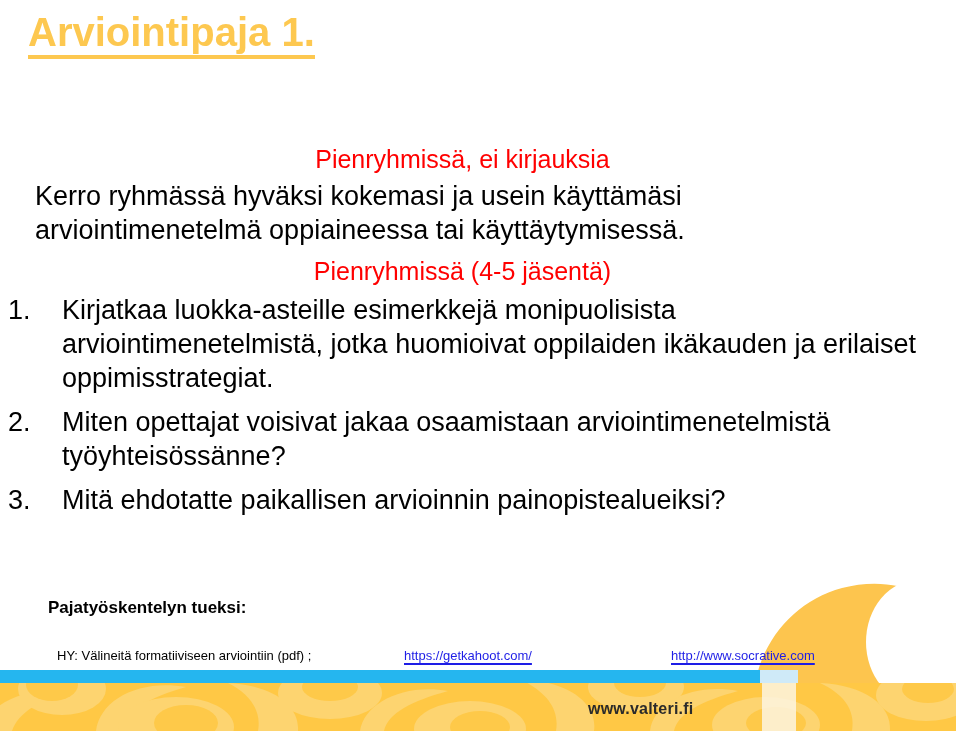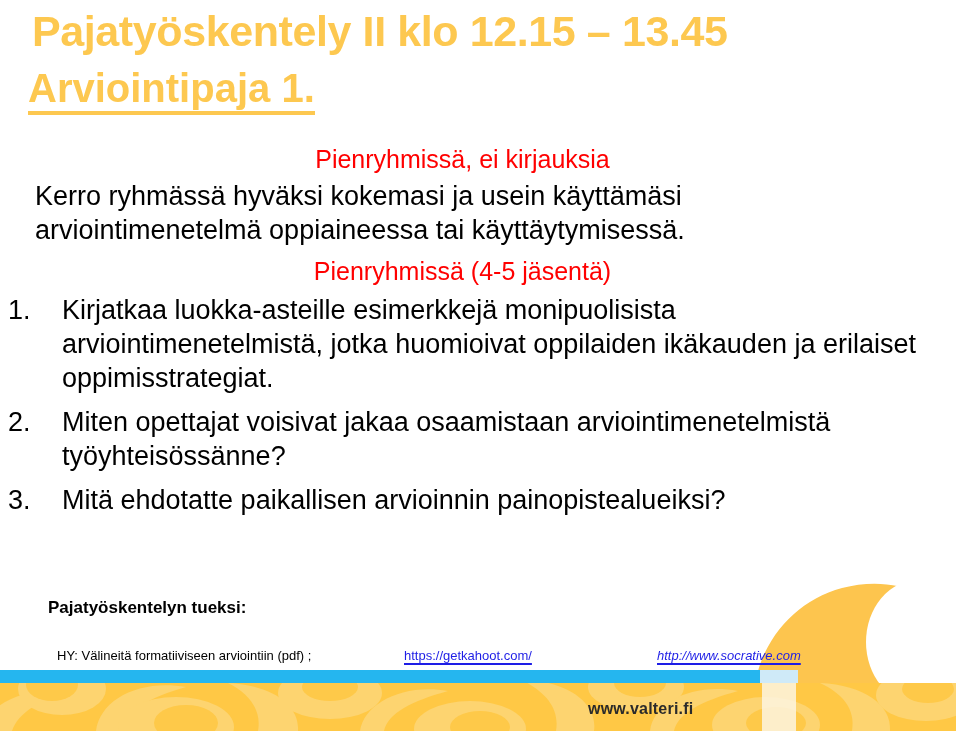"Pajatyöskentely II klo 12.15 –" h1.title-main { html: <h1>Pajatyöskentely II klo 12.15 – 13.45</h1> -> none }
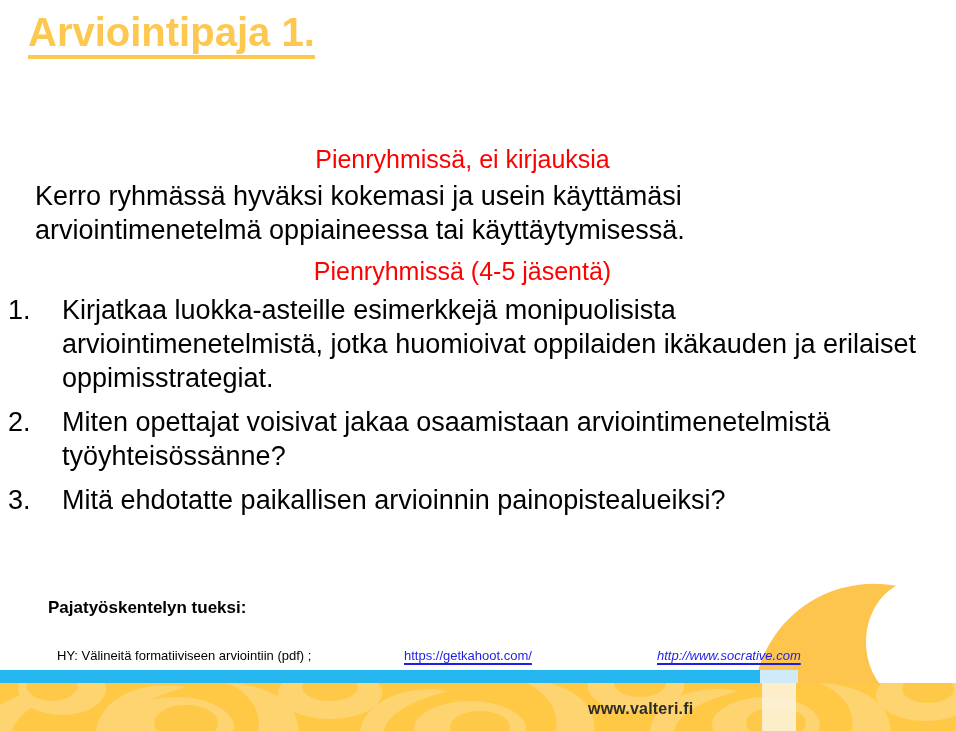"http://www.socrative.com" .ext-link.socrative { font-style: italic -> none; left: 600px -> 614px }
